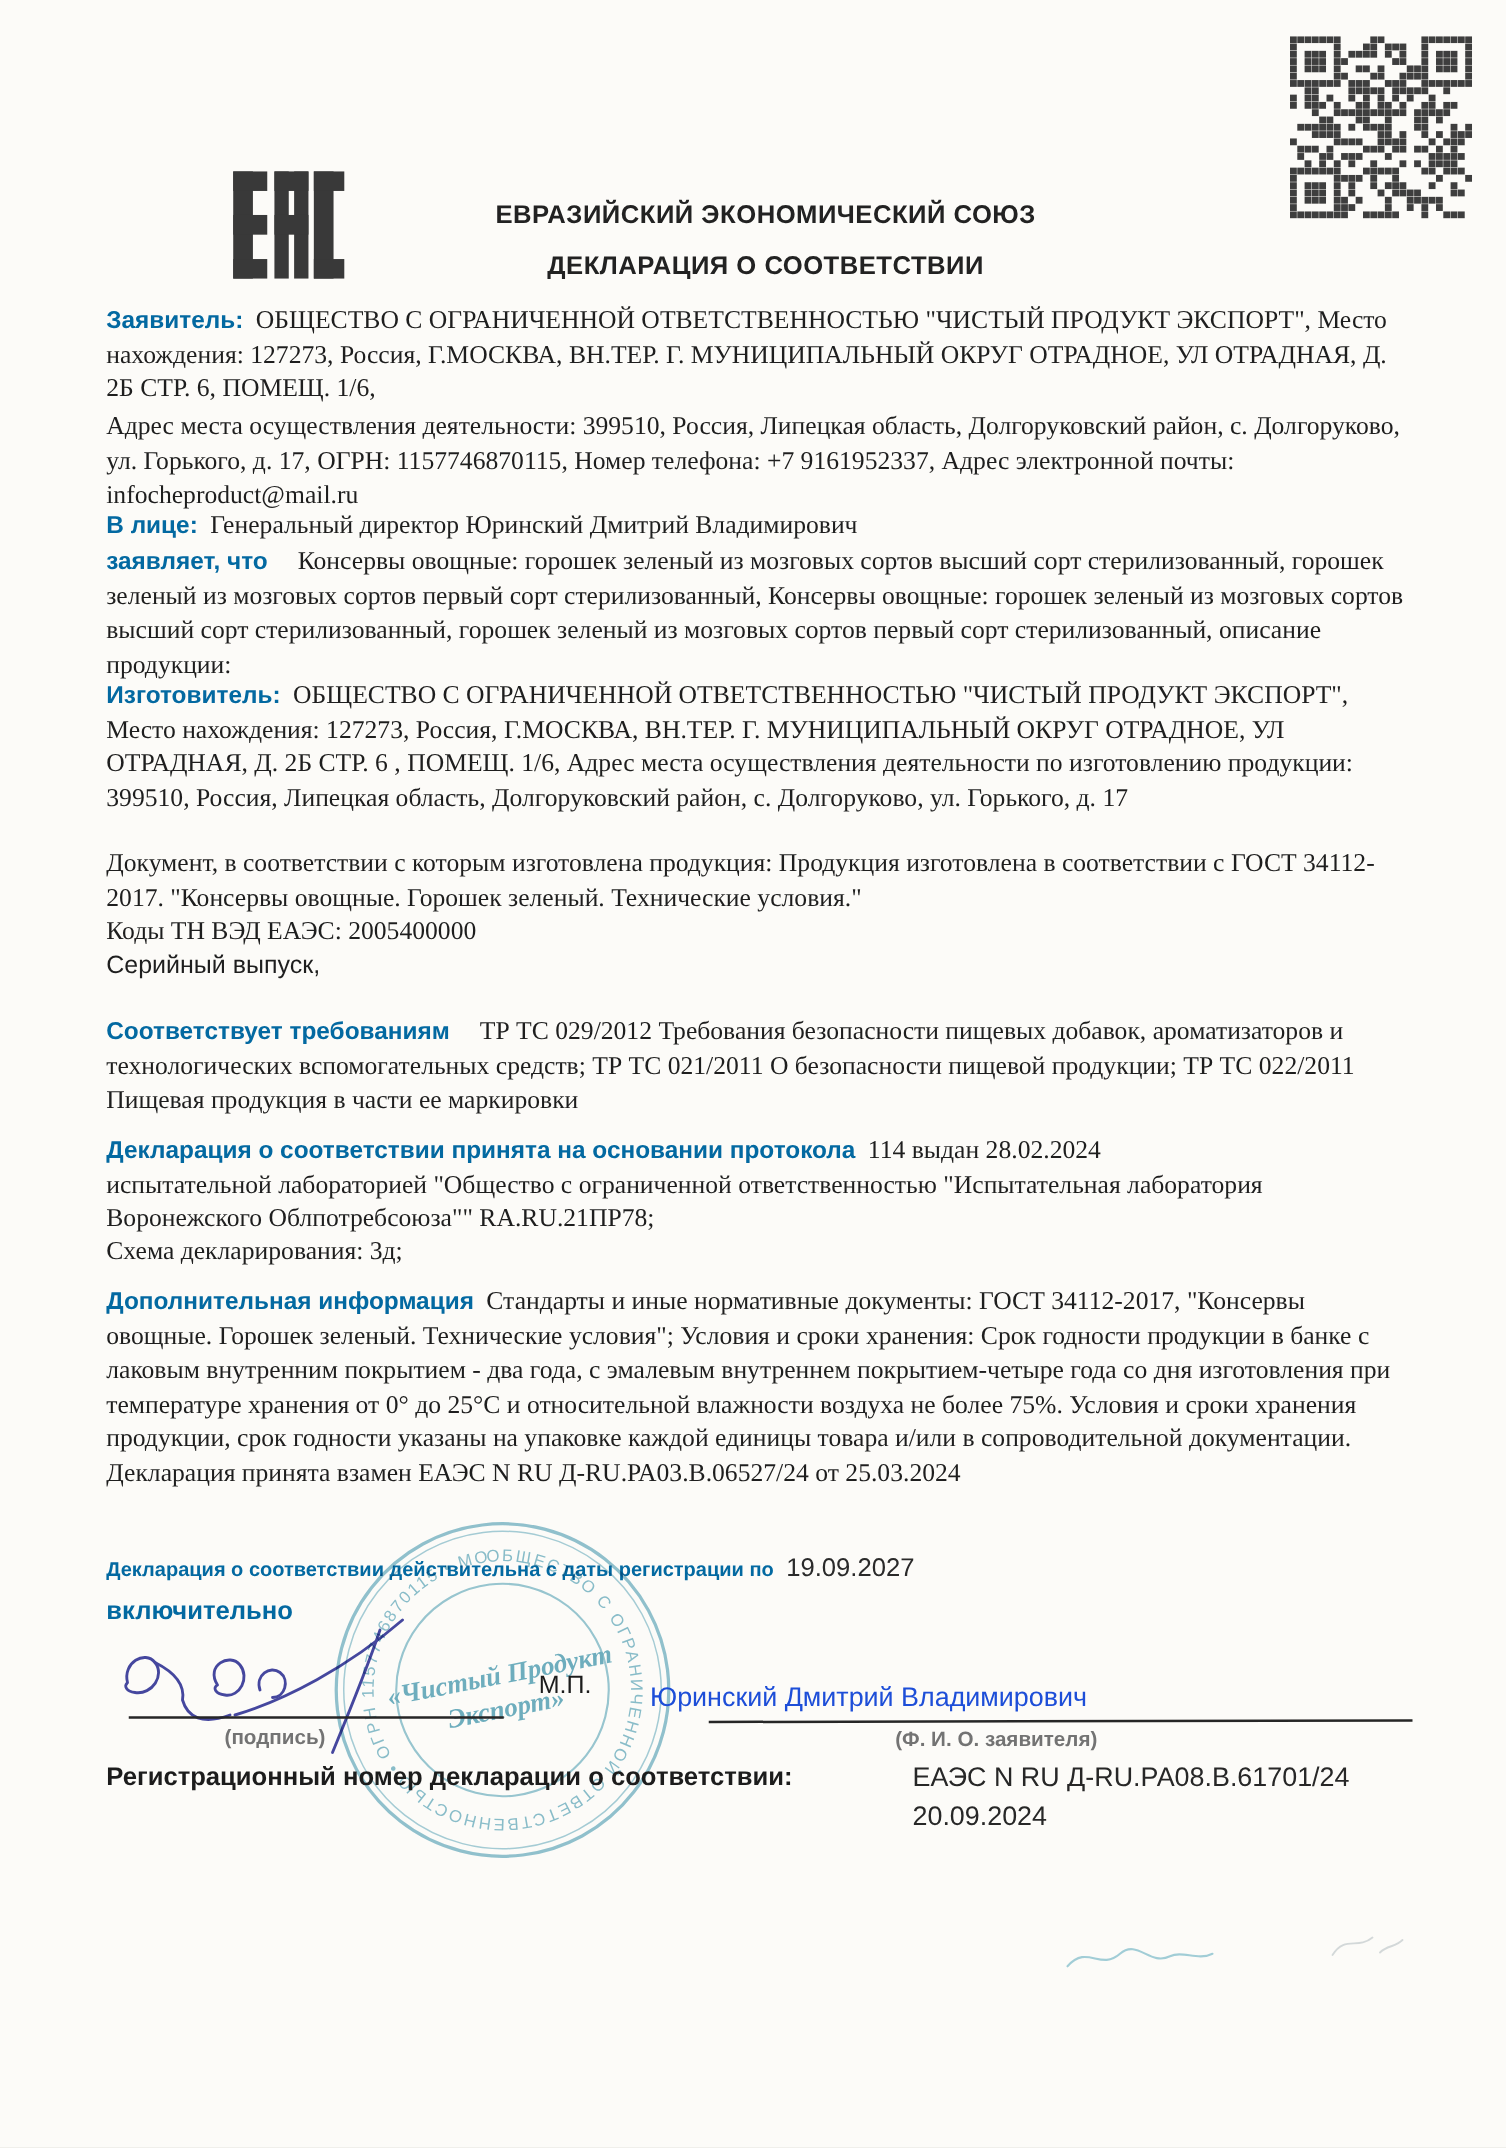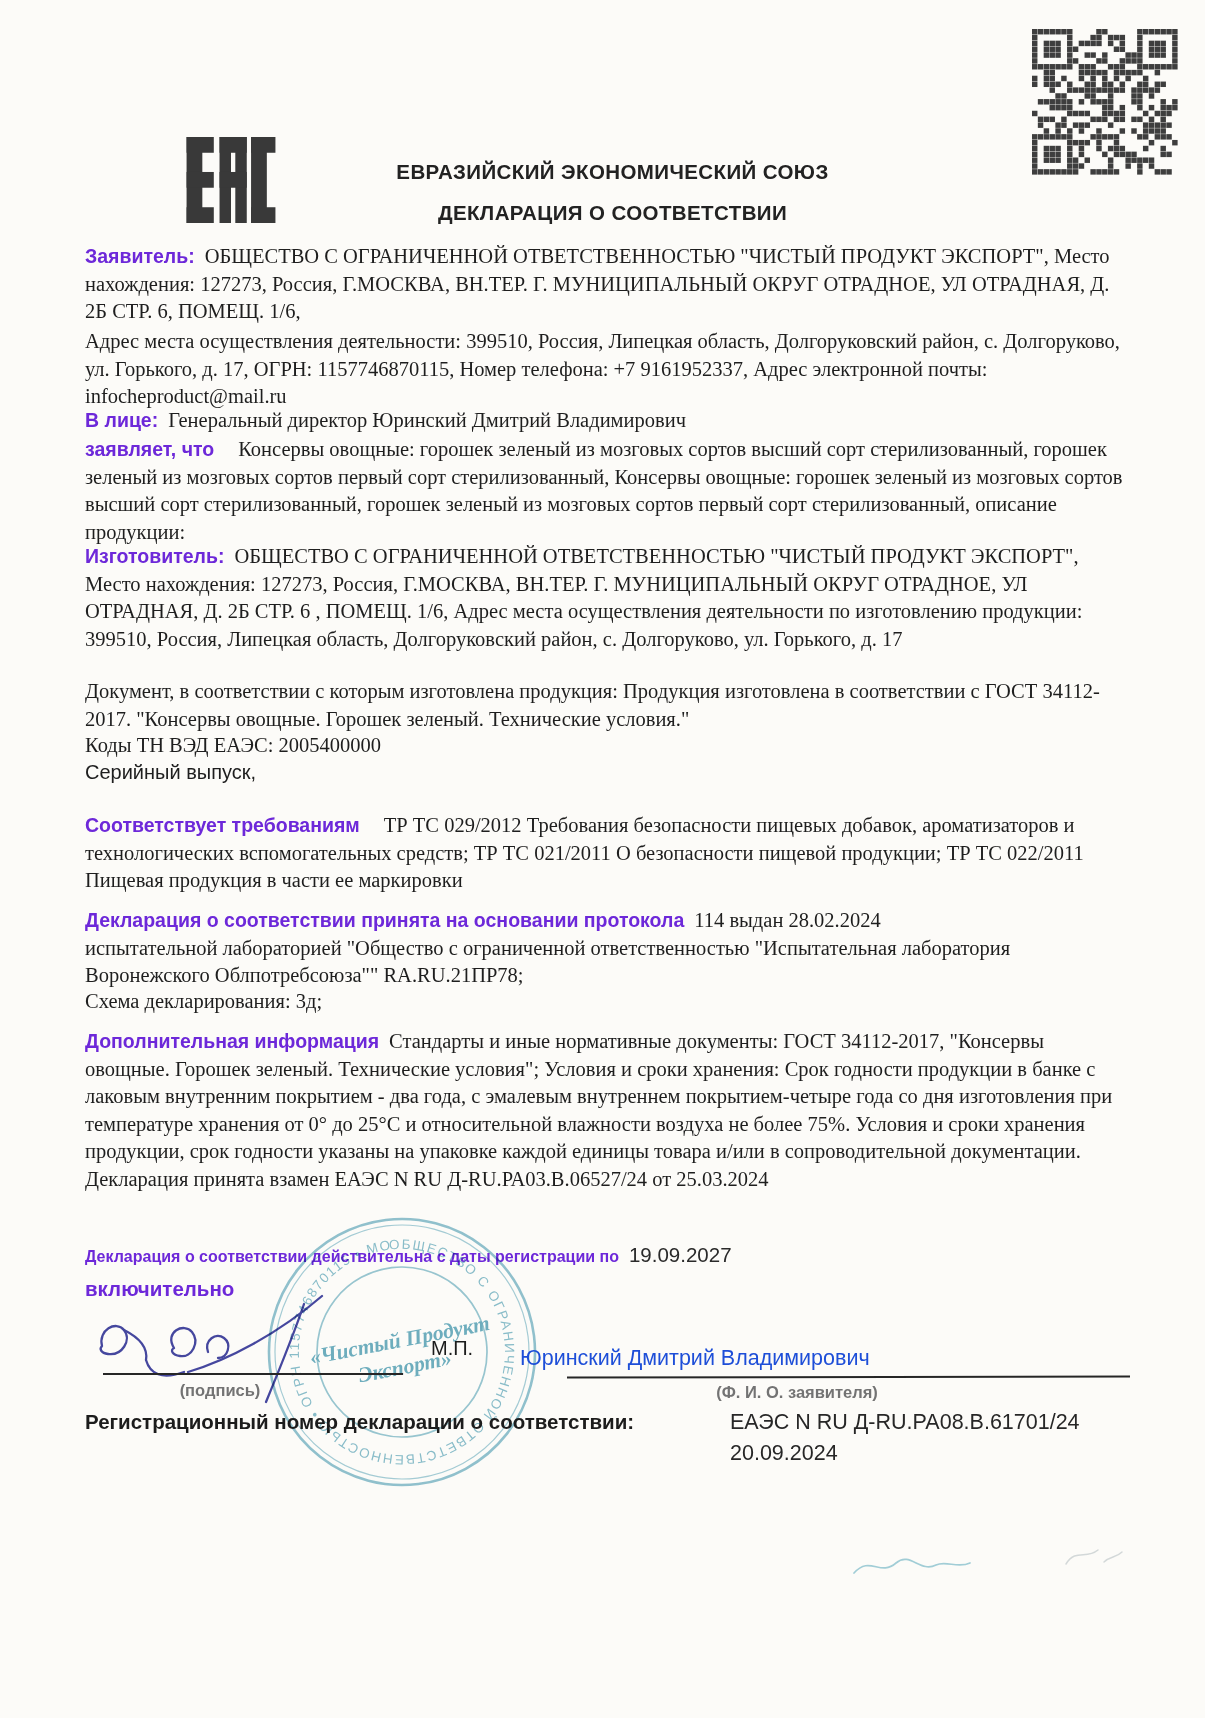"Заявитель:" .lbl { color: #6d28d9 -> #0369a1 }
